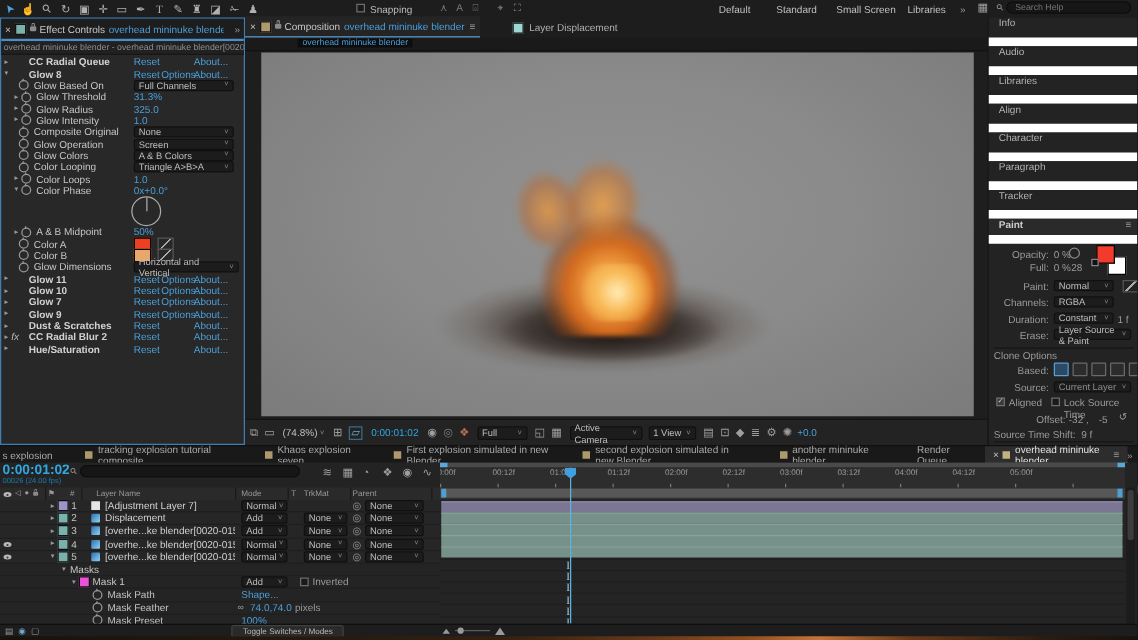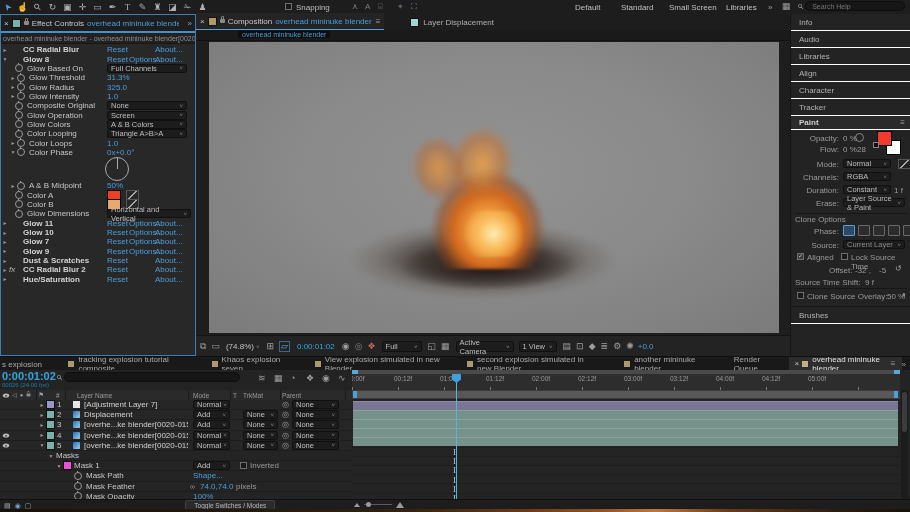"Info" .panel-hdr { align-items: center -> flex-start; border-bottom: 1px solid #ffffff -> 7px solid #ffffff }
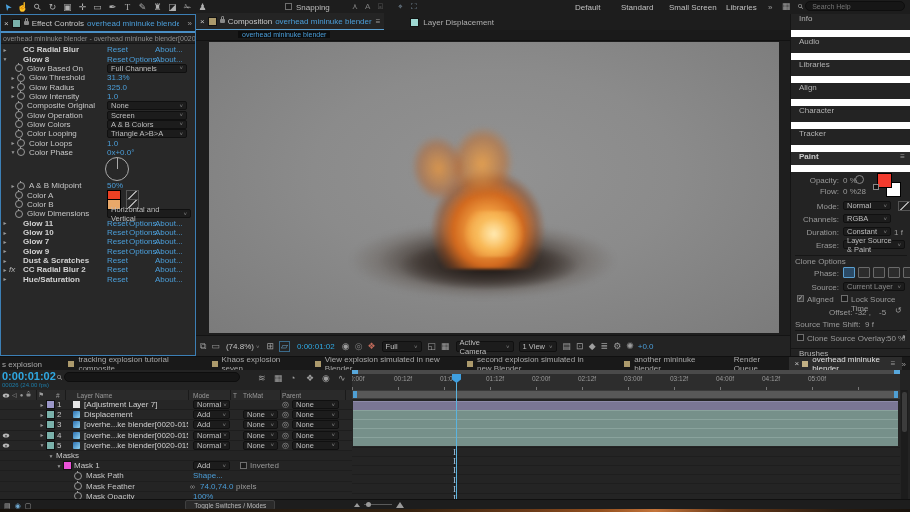"CC Radial Blur" span.bold { text: Blur -> Queue }
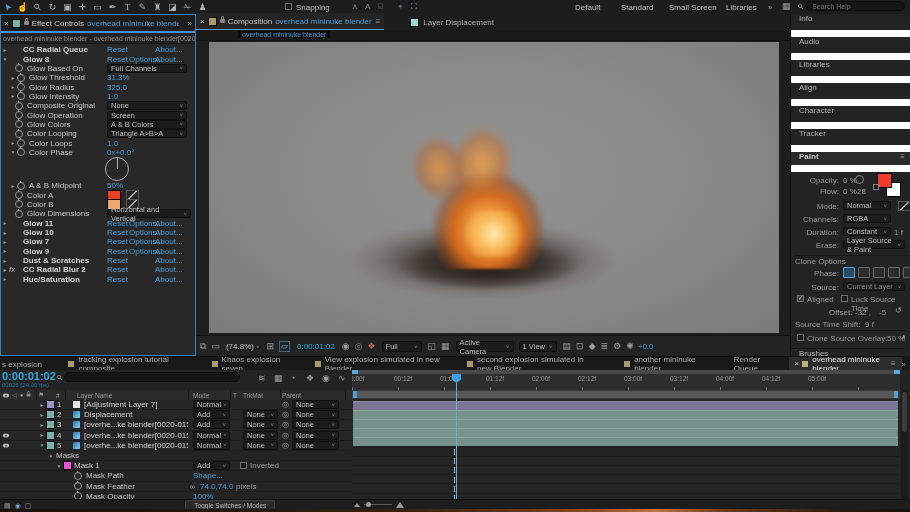"Paragraph" div.panel-hdr { html: none -> <div> <span>Paragraph</span> </div> }
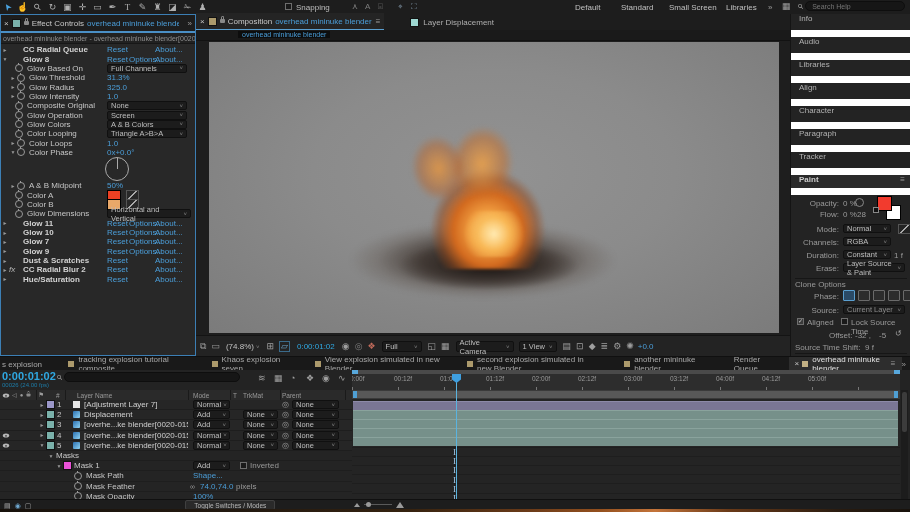"Flow:" span.plabel { text: Flow -> Full }
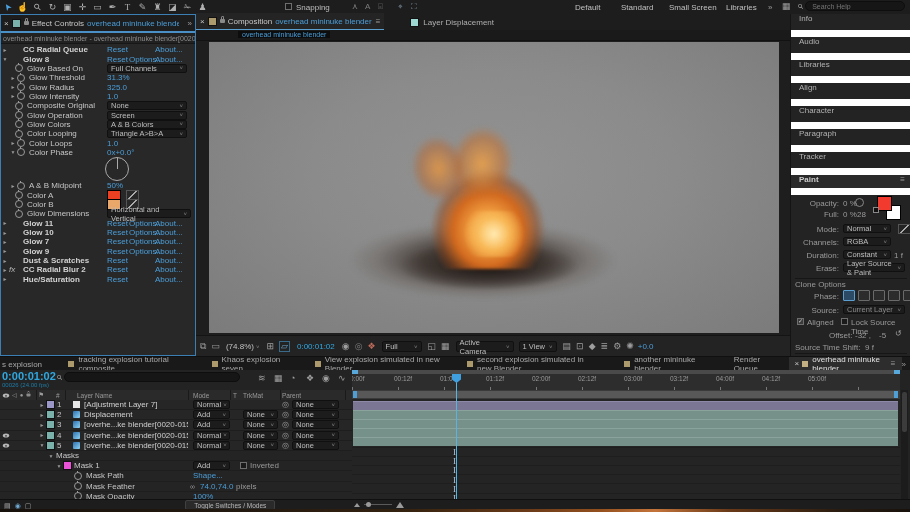"Mode:" span.plabel { text: Mode -> Paint }
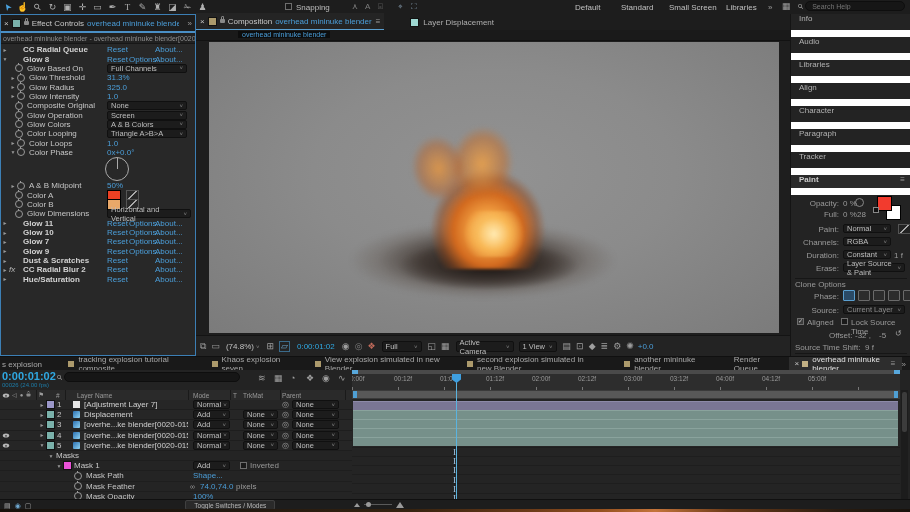"Phase:" span.plabel { text: Phase -> Based }
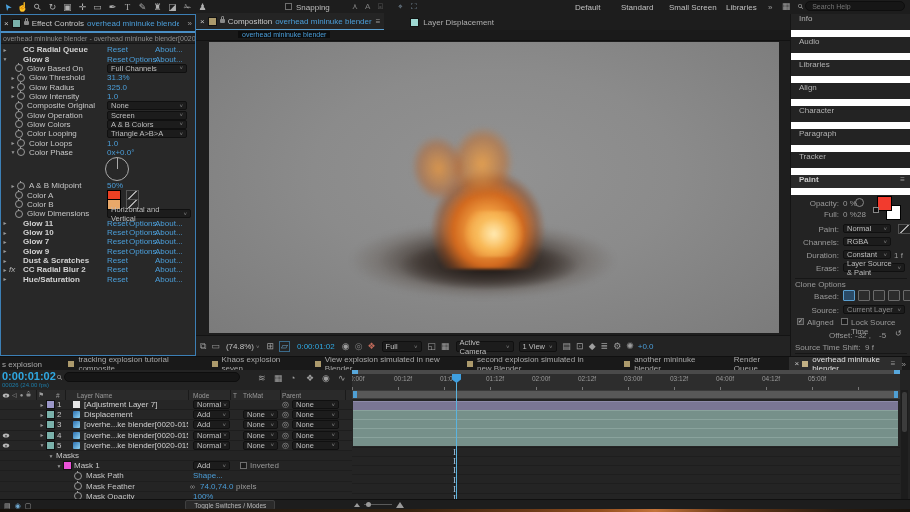"View explosion simulated in new" span { text: View -> First }
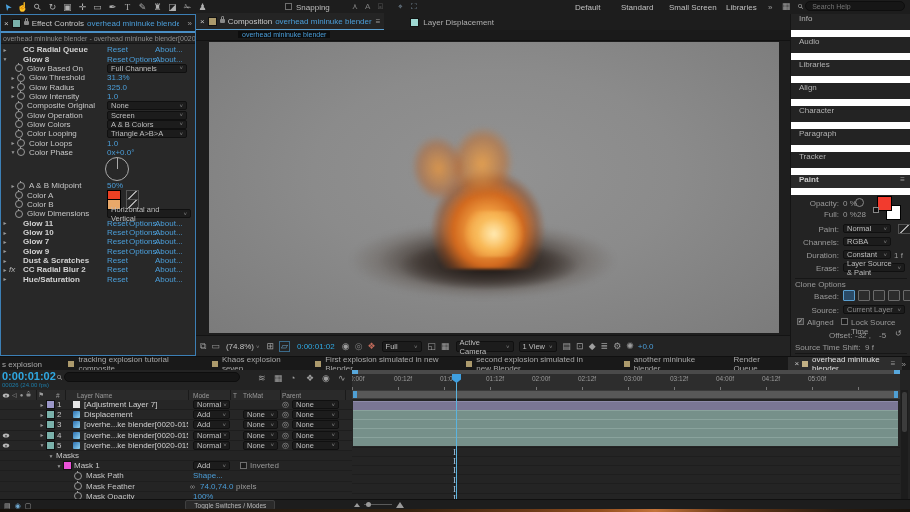"Mask Opacity" span.abs { text: Opacity -> Preset }
